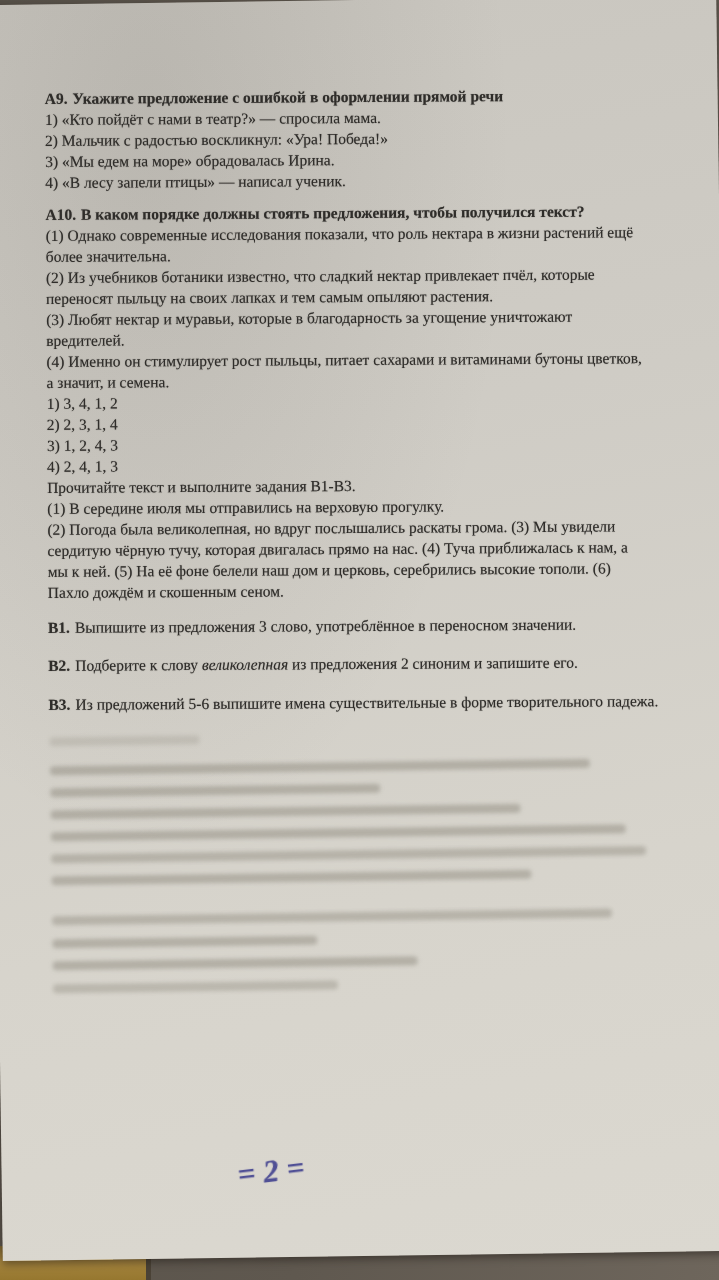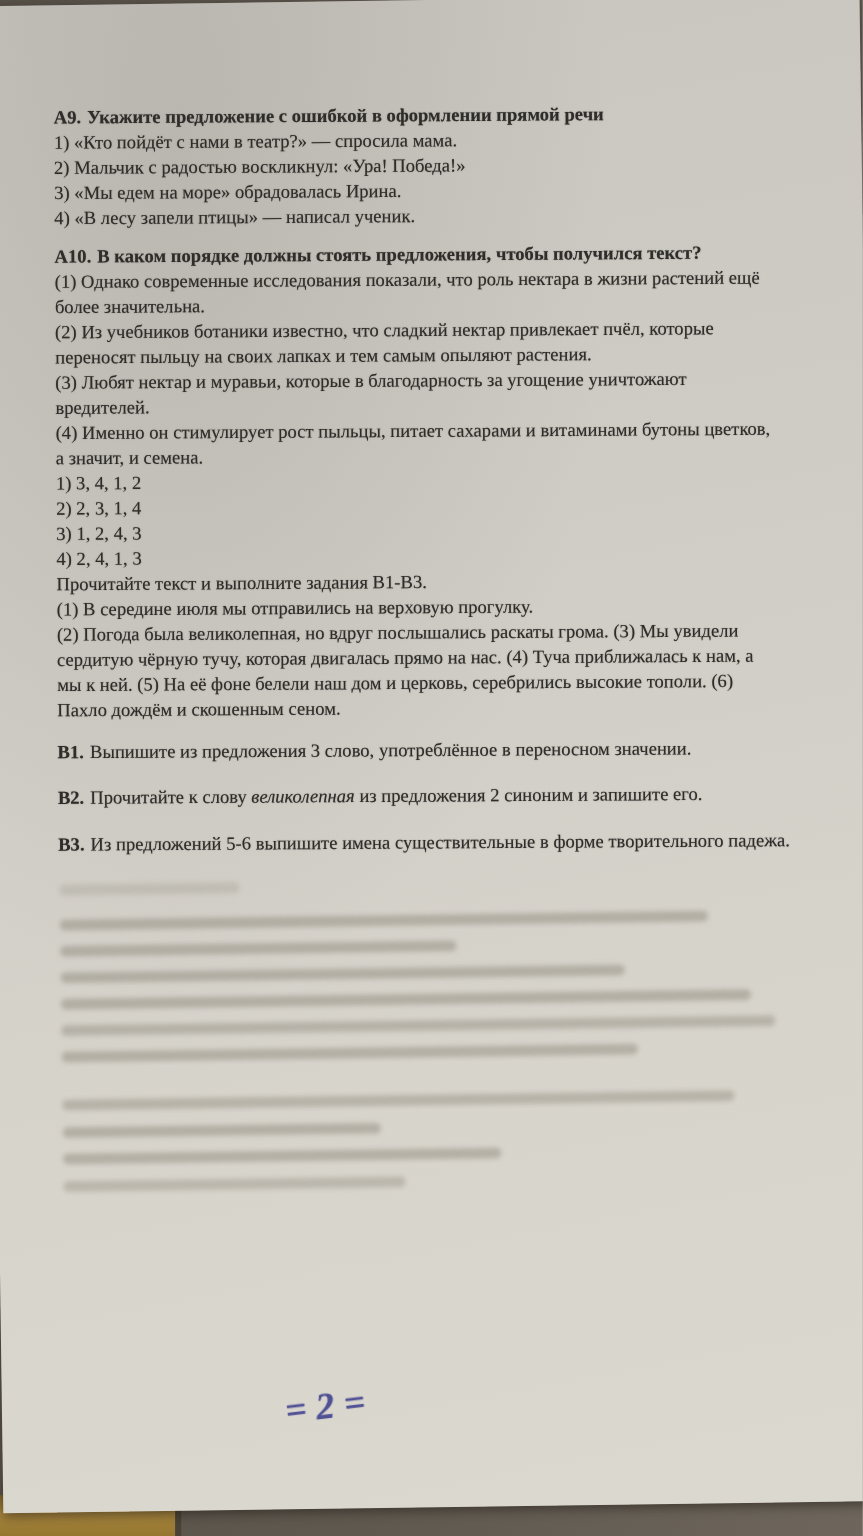"Прочитайте к слову" span { text: Прочитайте -> Подберите }
